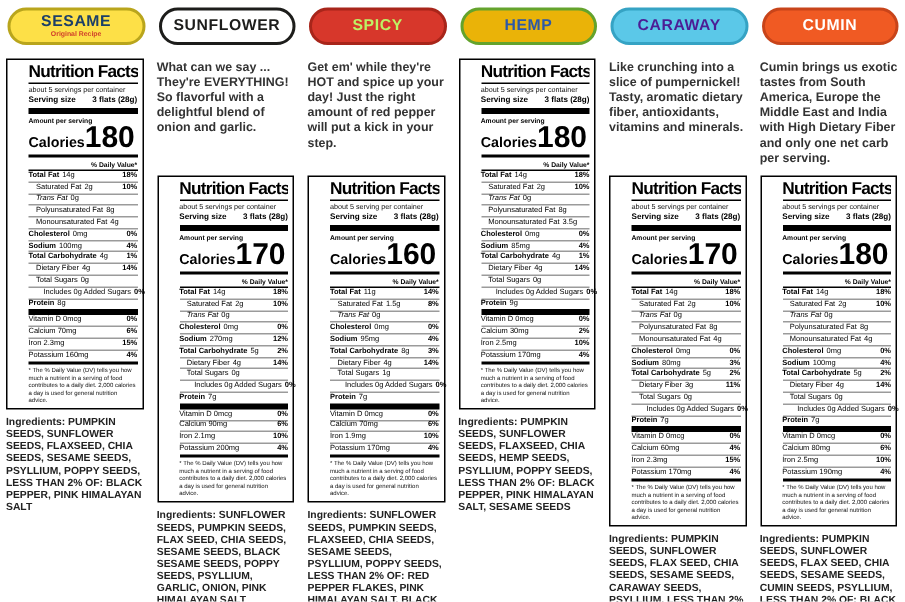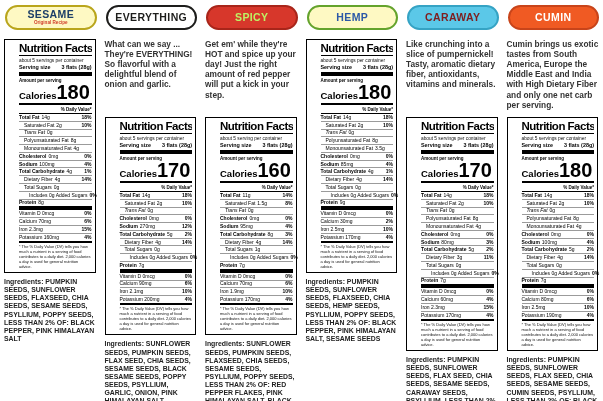"SESAME" div.badge { background: #fef9c3 -> #fde047 }
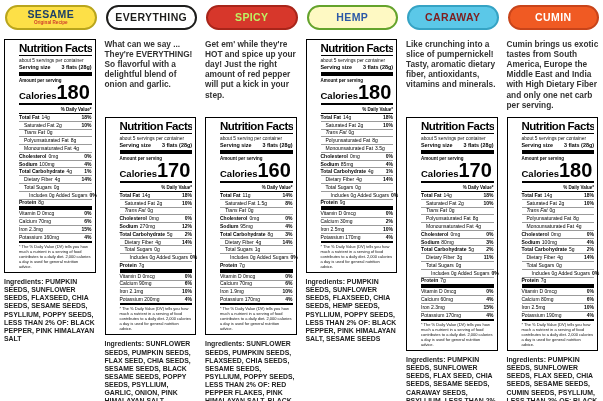"EVERYTHING" span.badge-label { text: EVERYTHING -> SUNFLOWER }
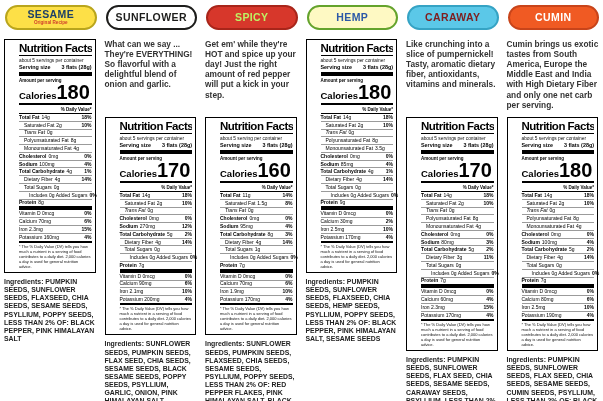"HEMP" div.badge { background: #fef9c3 -> #eab308 }
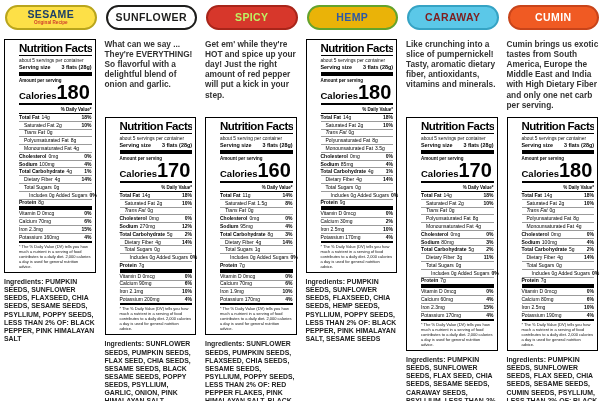"CARAWAY" div.badge { color: #7f1d1d -> #4c1d95 }
